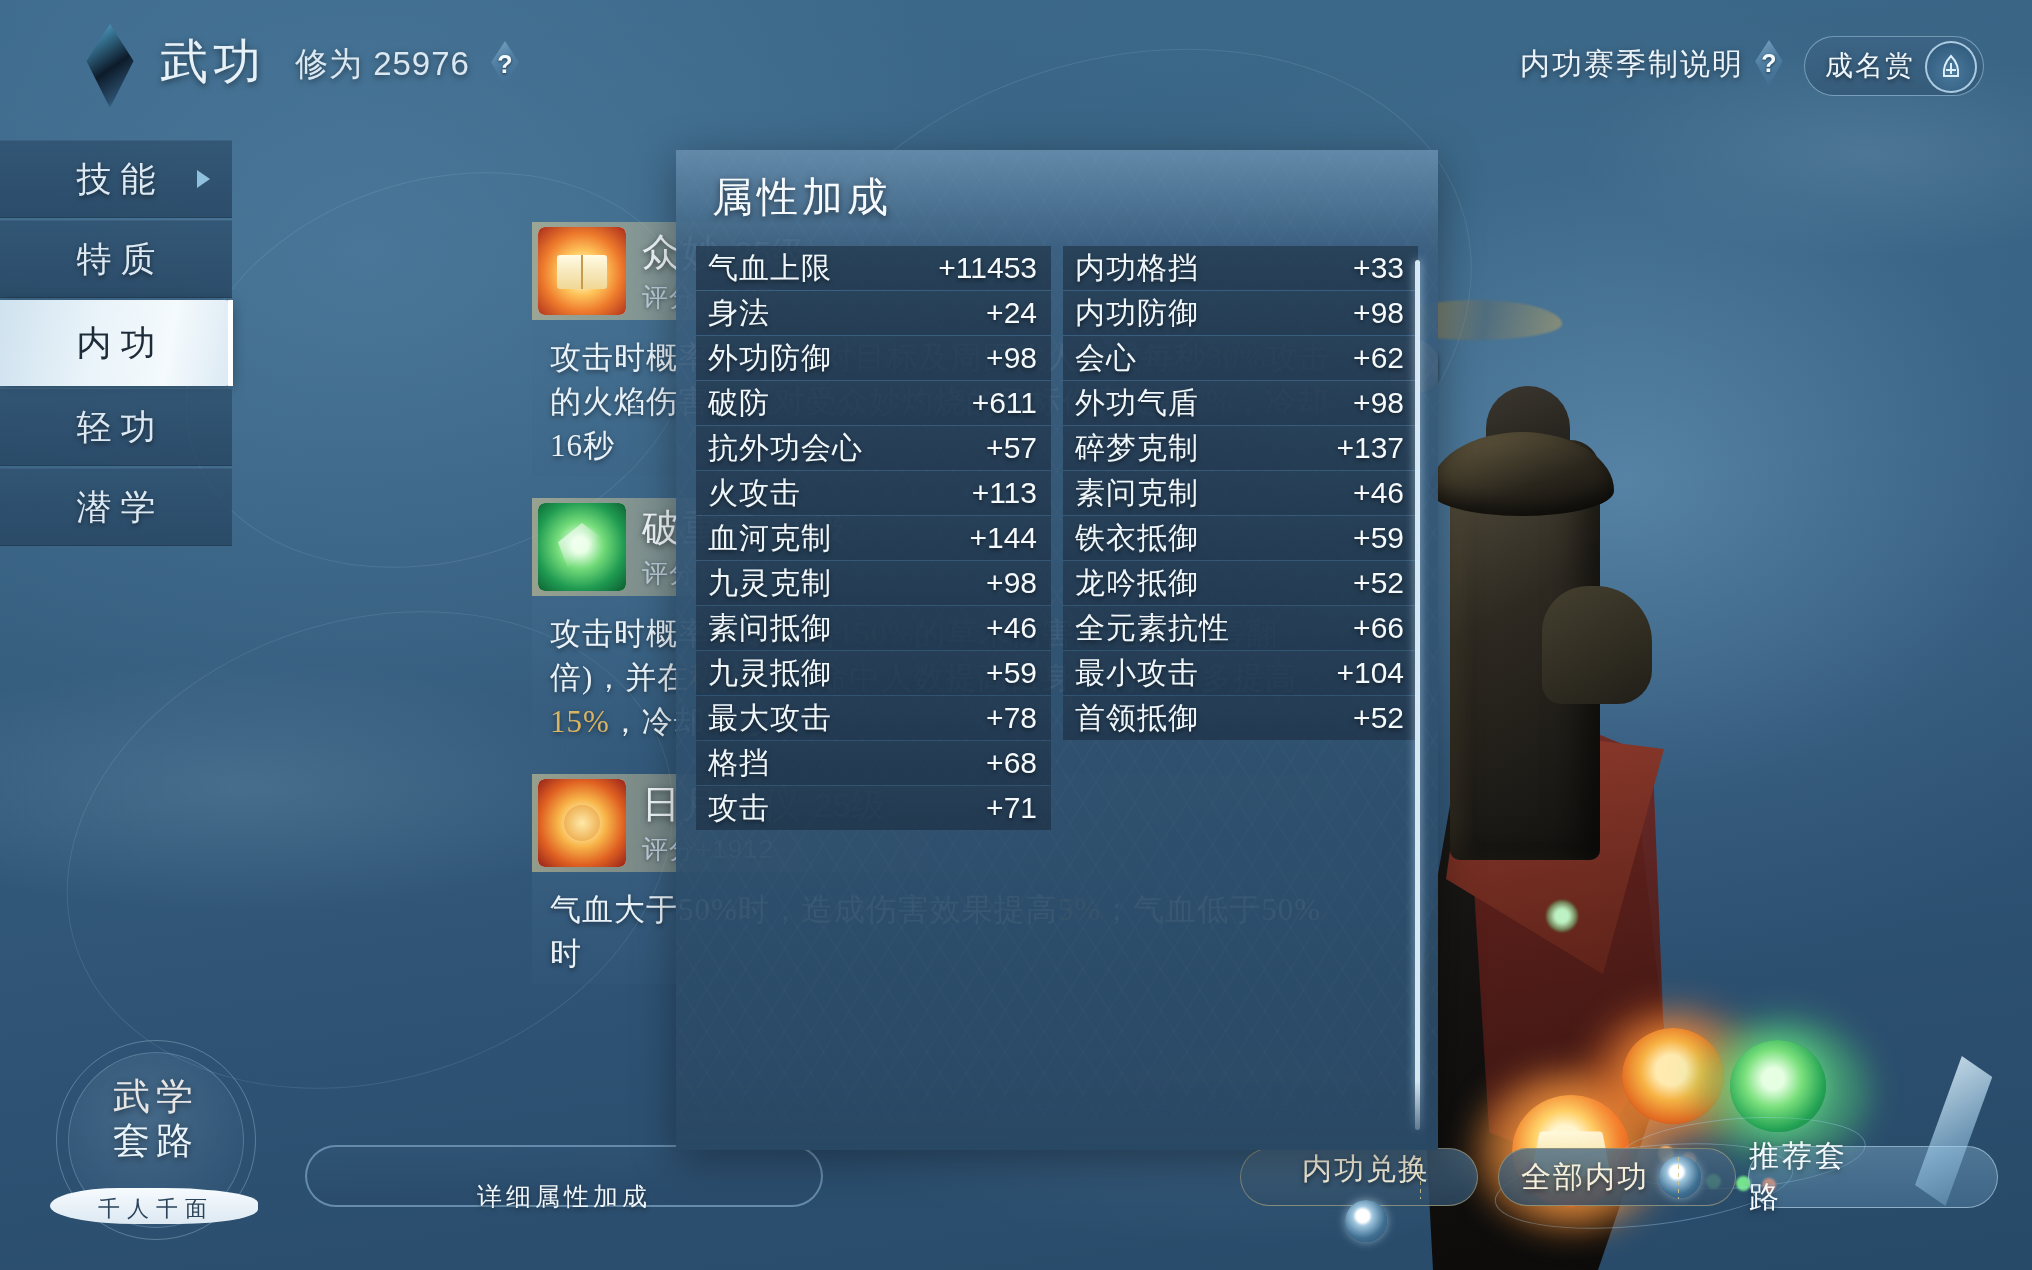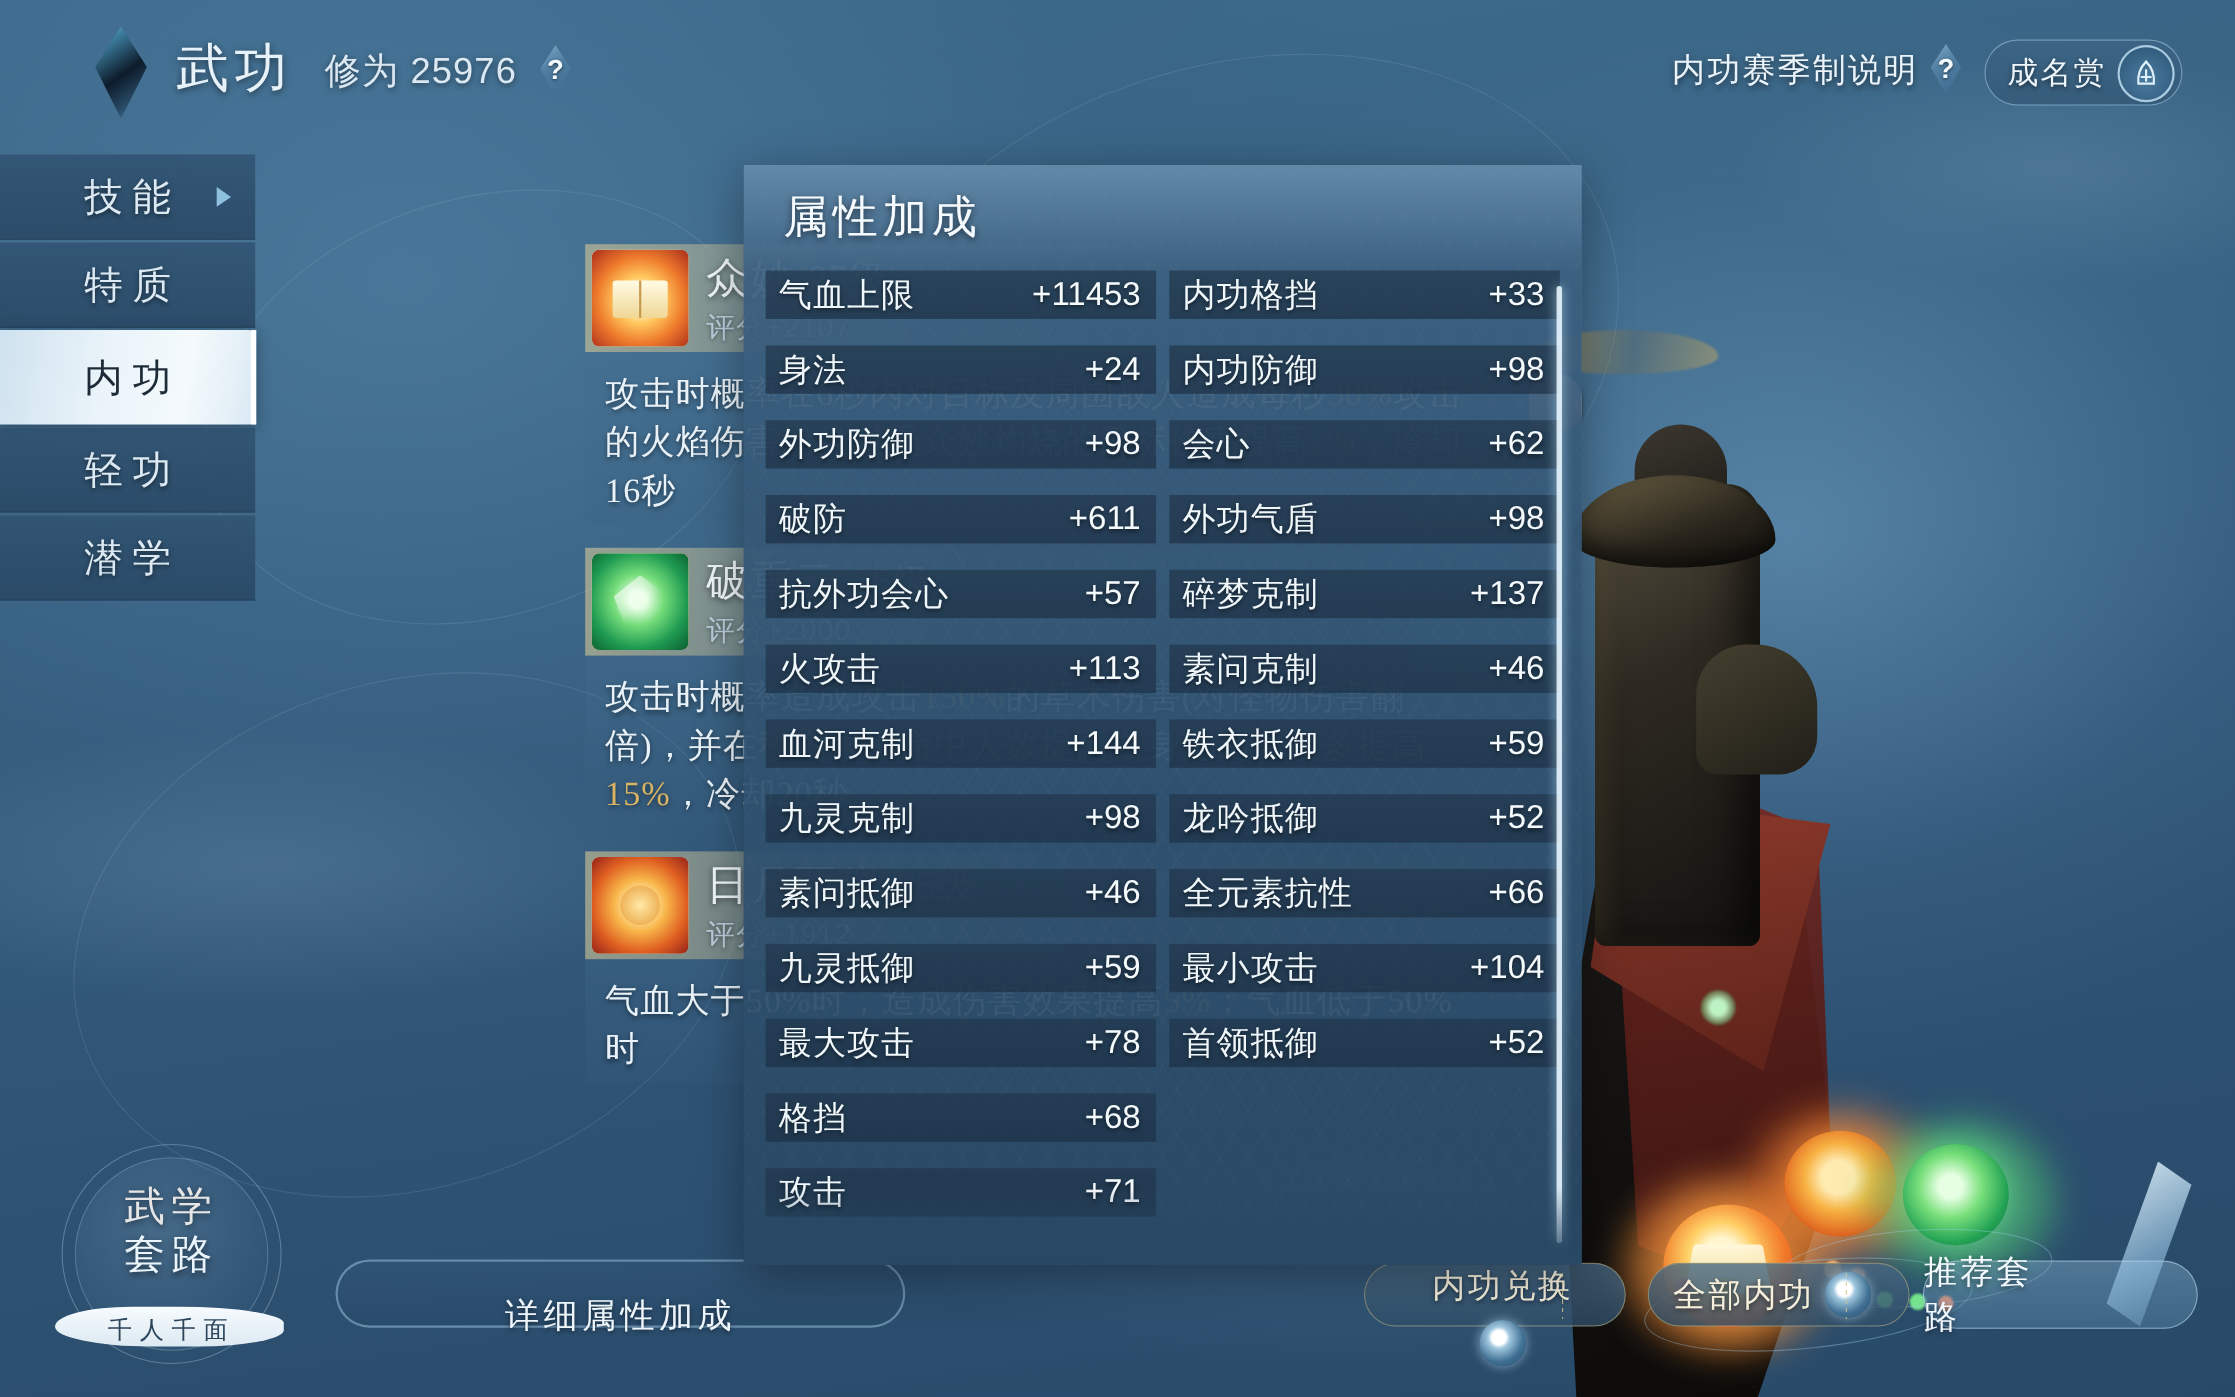"气血上限" .attrRow { margin-bottom: 24px -> 1px }
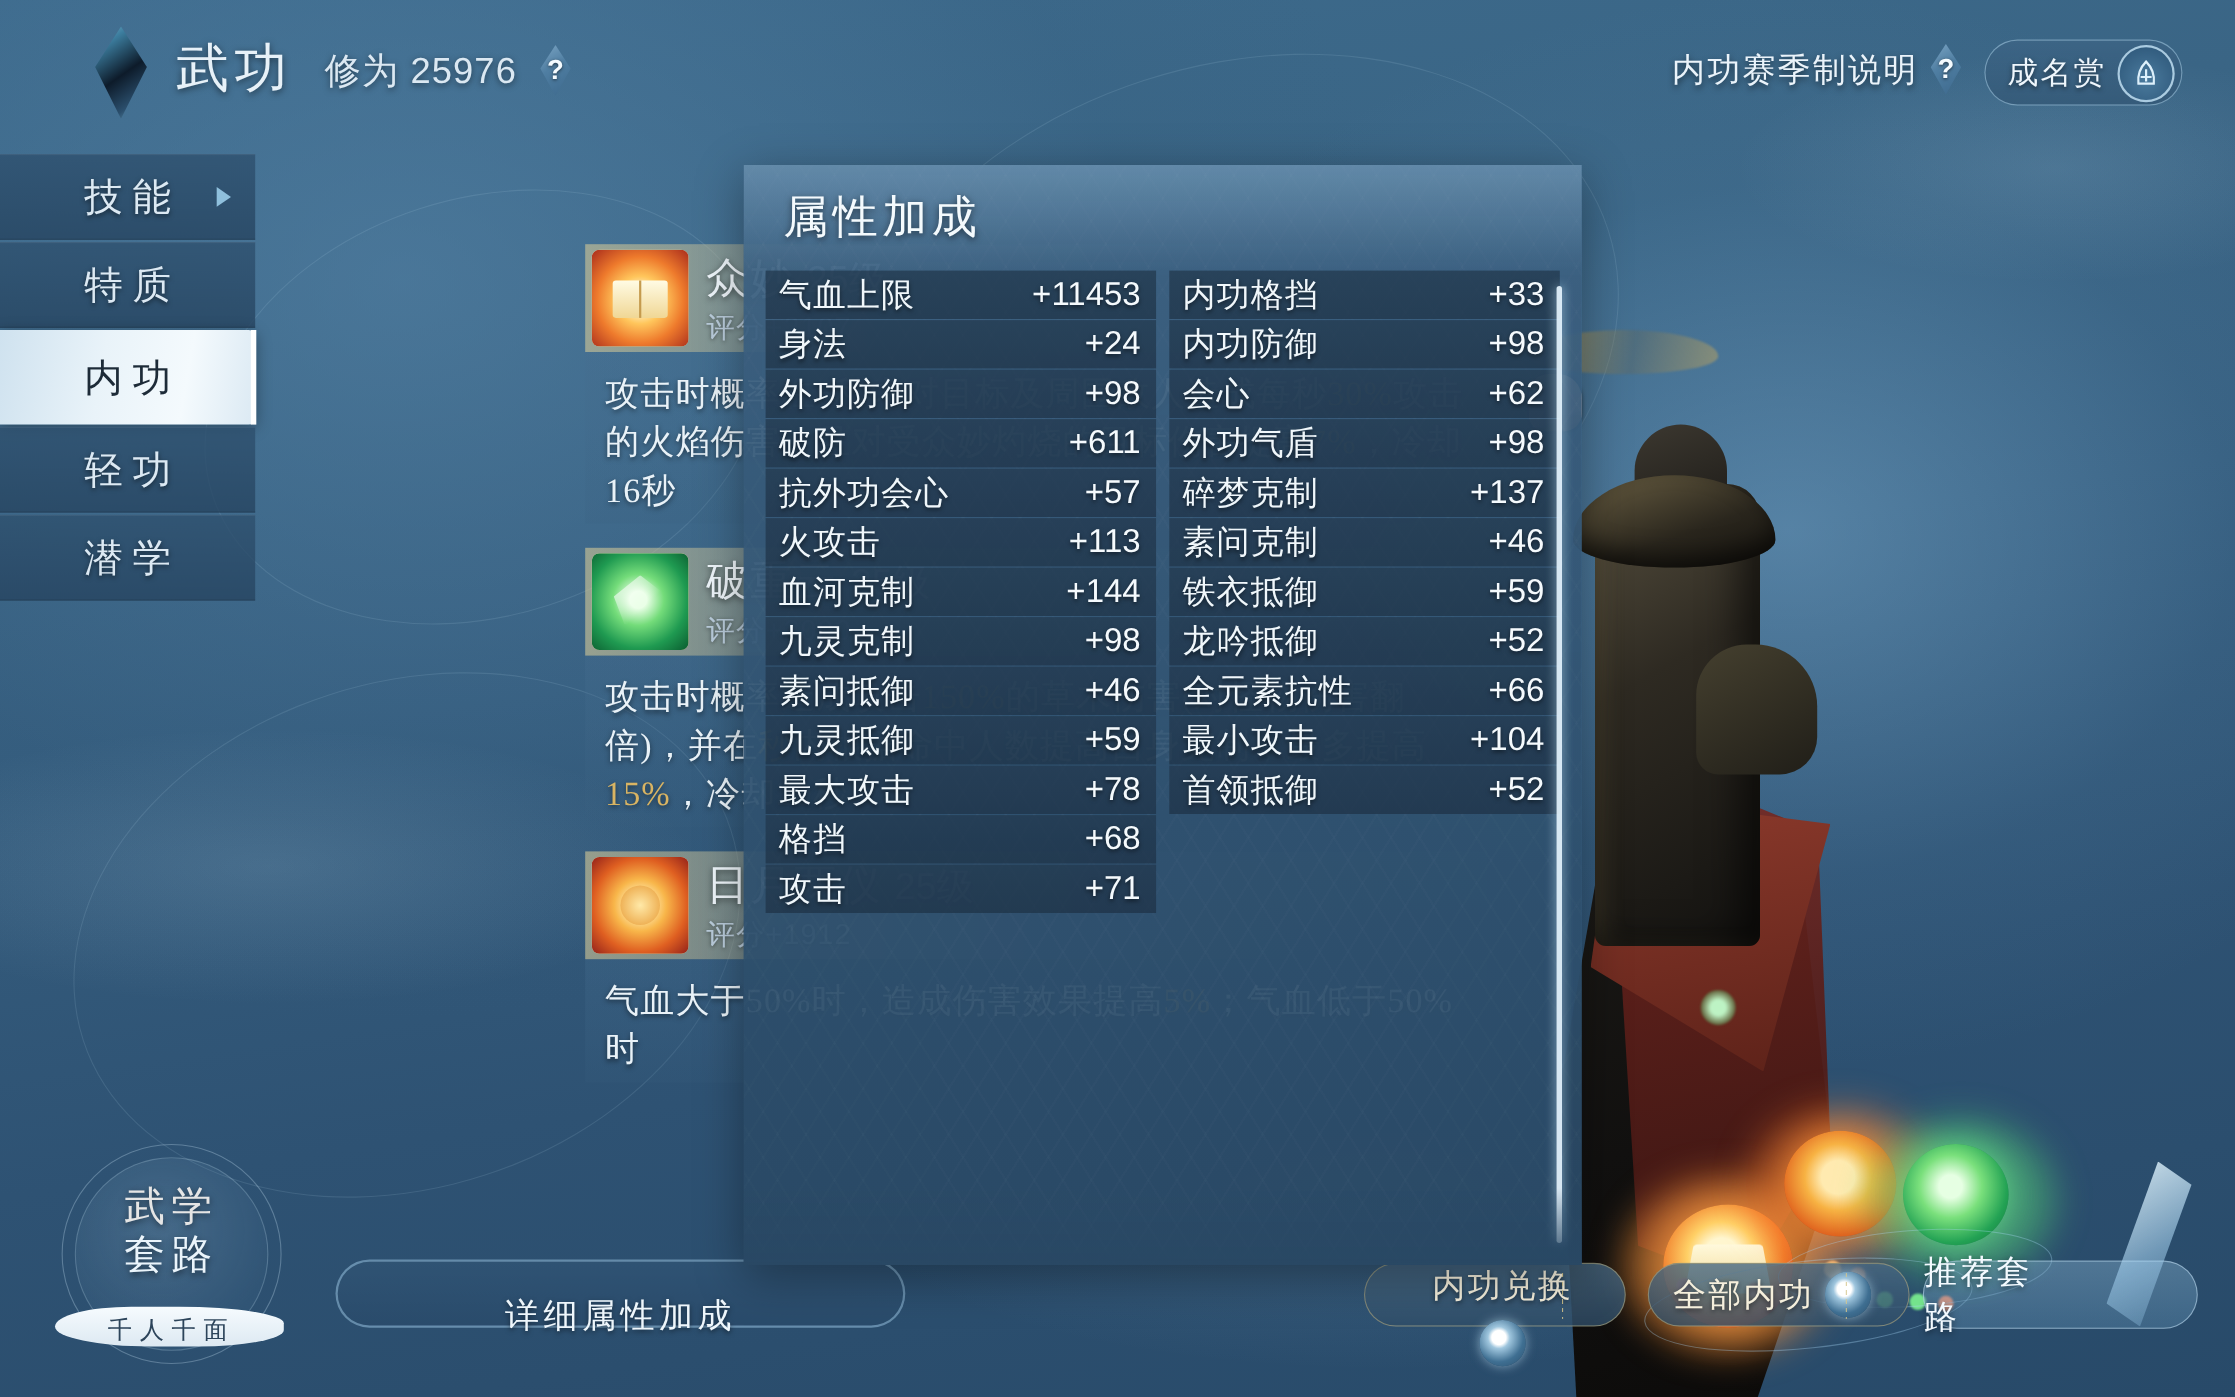"详细属性加成" #detailBtn span { font-size: 31px -> 25px }
